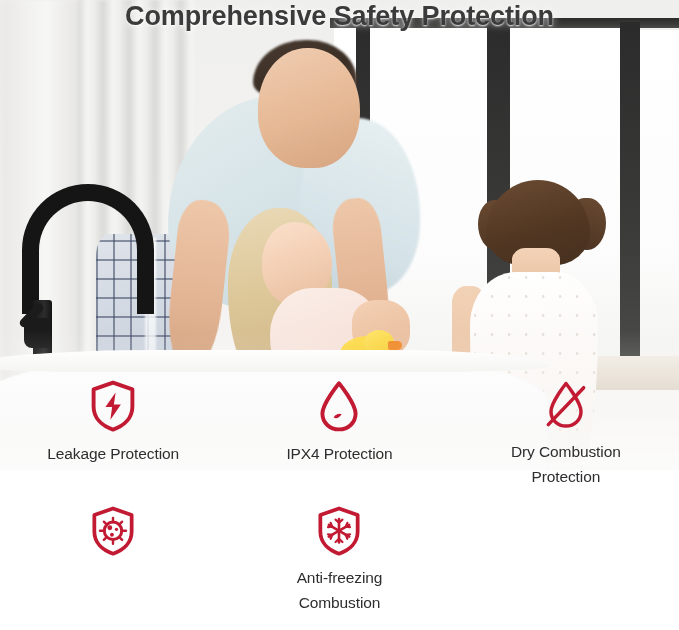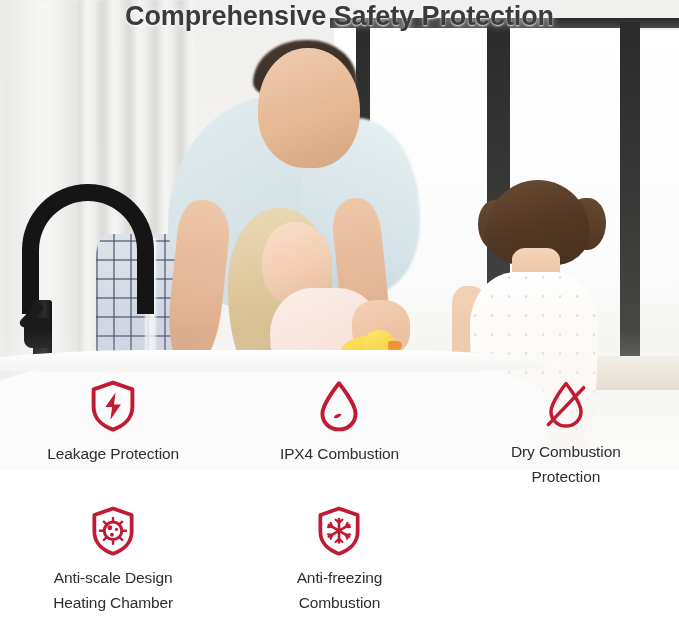"IPX4 Combustion" div.lbl { text: Combustion -> Protection }
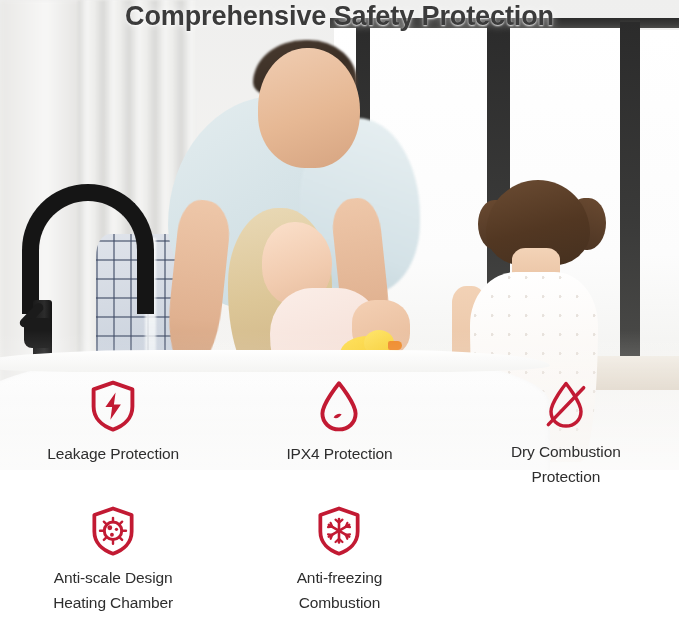"Anti-scale Design" div.lbl { html: <div>Anti-scale Design Heating Chamber</div> -> none }
